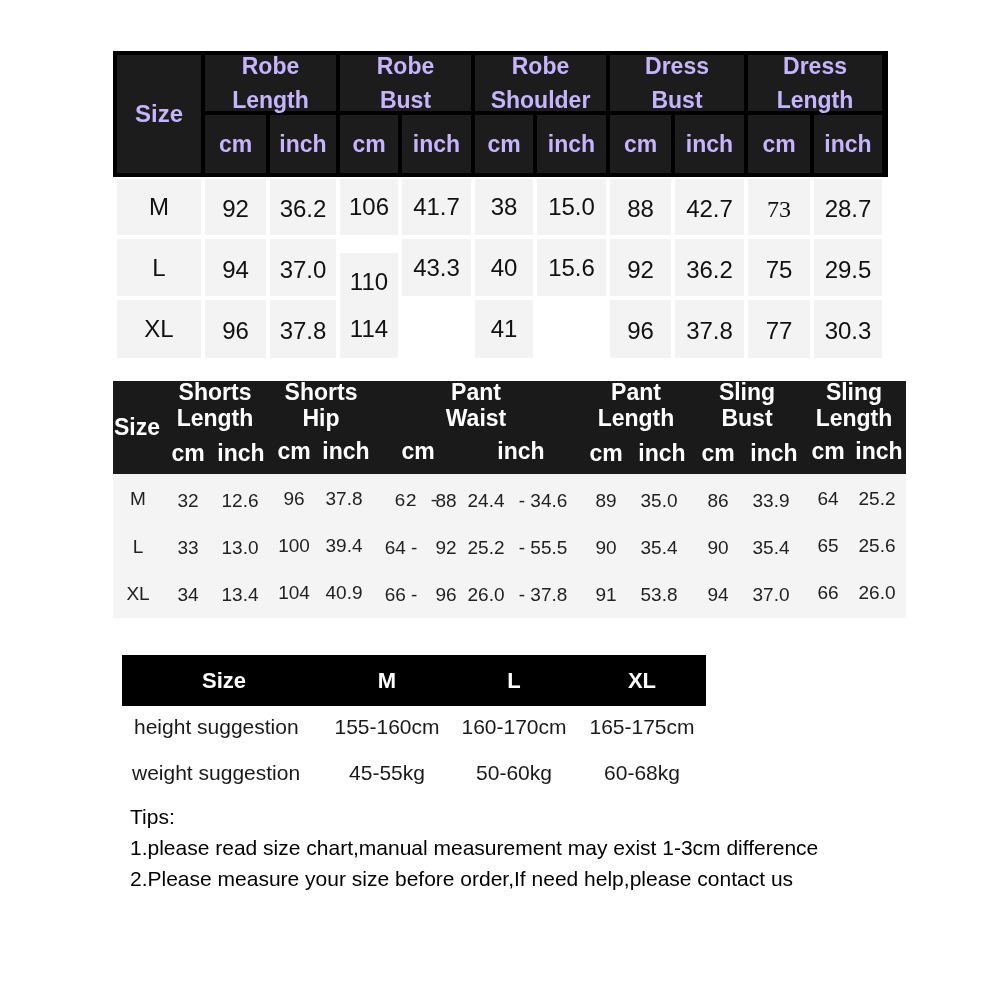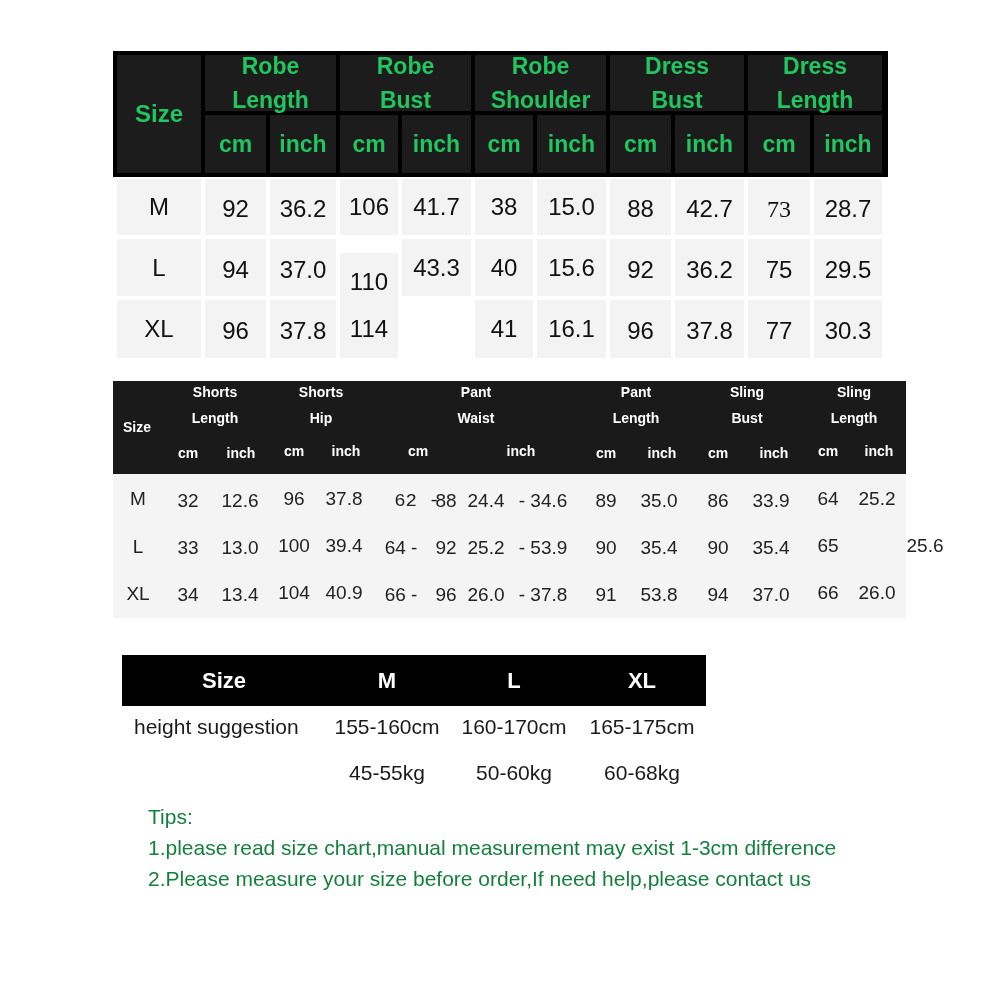"Robe" #t1 .hcell { color: #22c55e -> #c4b5fd }
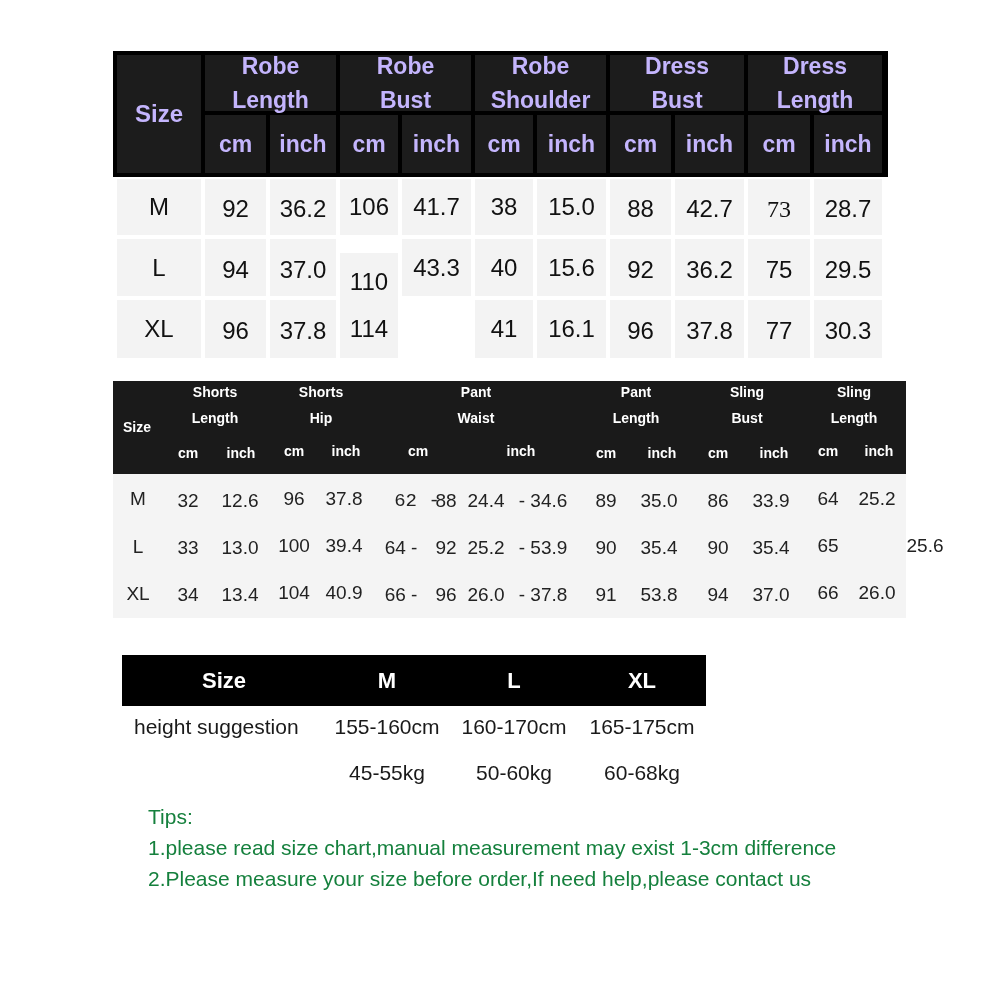"16.1" div.bcell { html: <div>16.1</div> -> none }
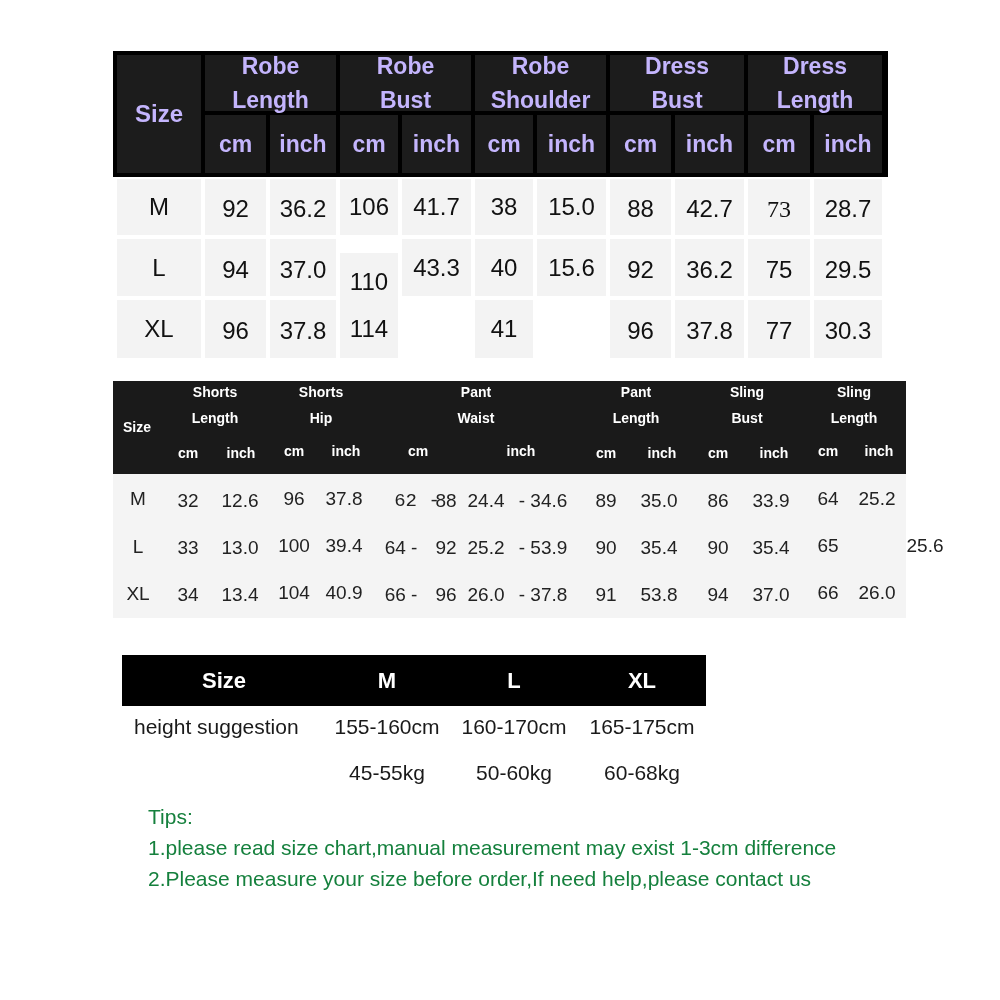"Shorts" #t2 .hl { font-size: 14px -> 23px }
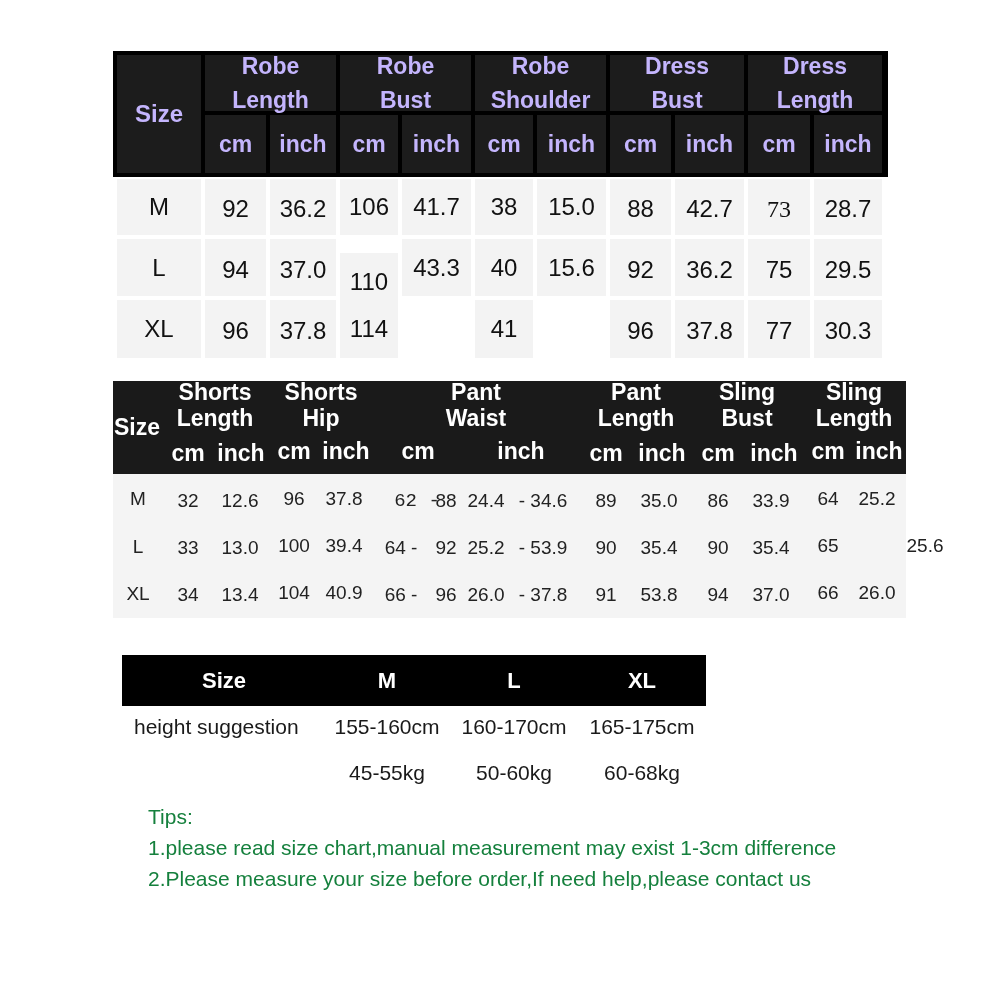"- 53.9" div.bv { text: 53.9 -> 55.5 }
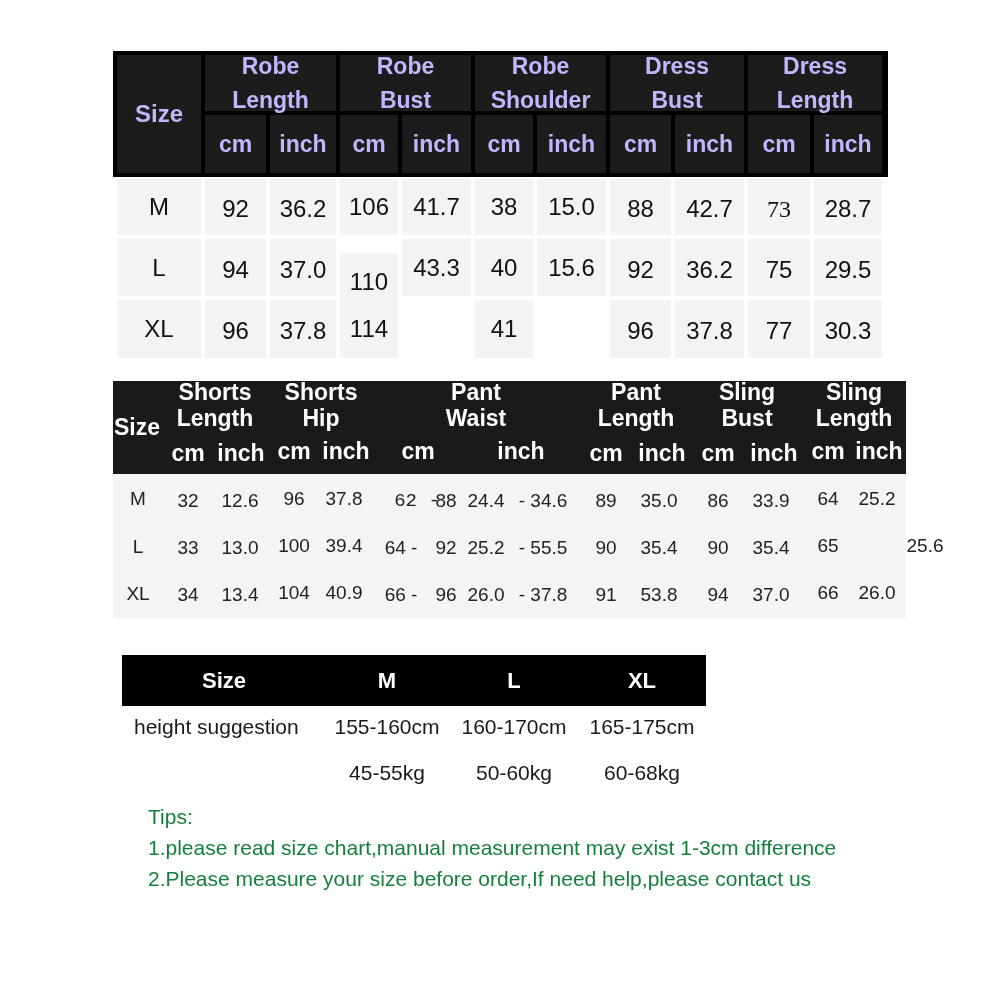"25.6" div.bv { margin-left: 48px -> none }
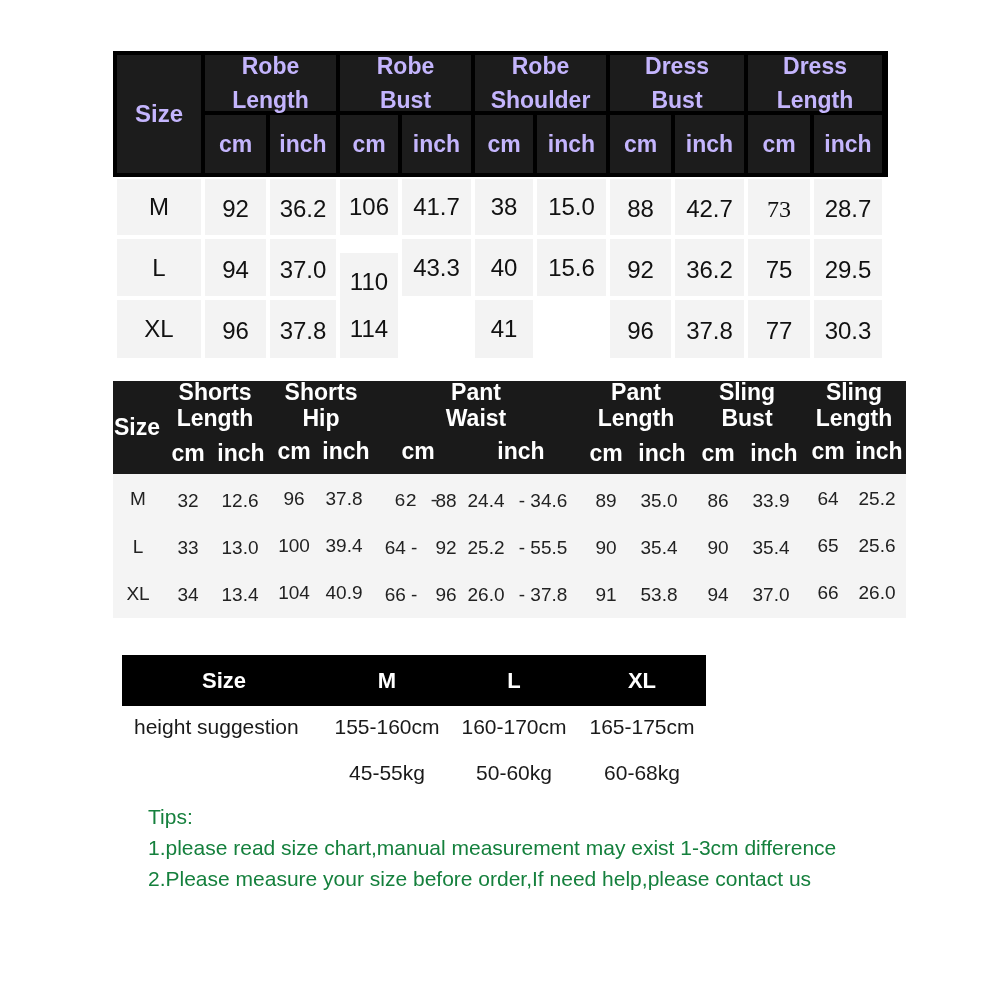"weight suggestion" div.rl { html: none -> <div>weight suggestion</div> }
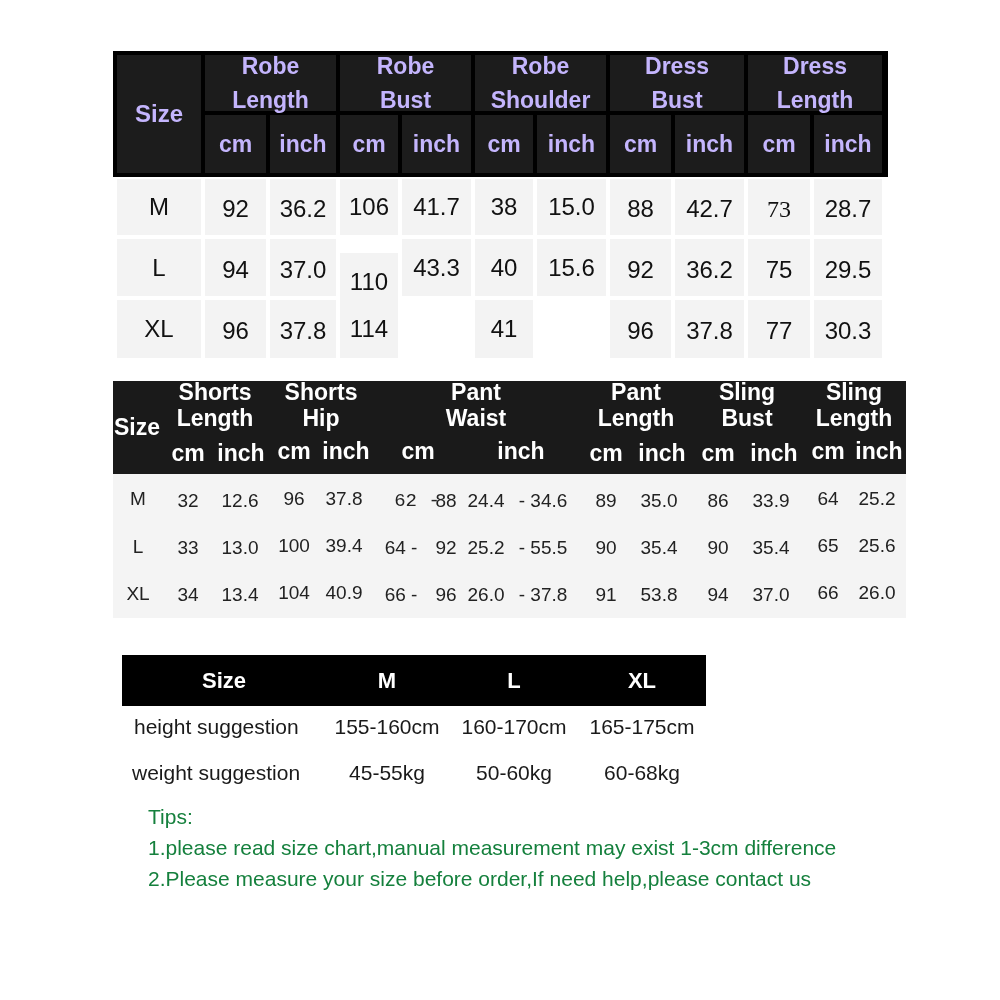"Tips:" #tips { color: #15803d -> #000000; left: 148px -> 130px }
